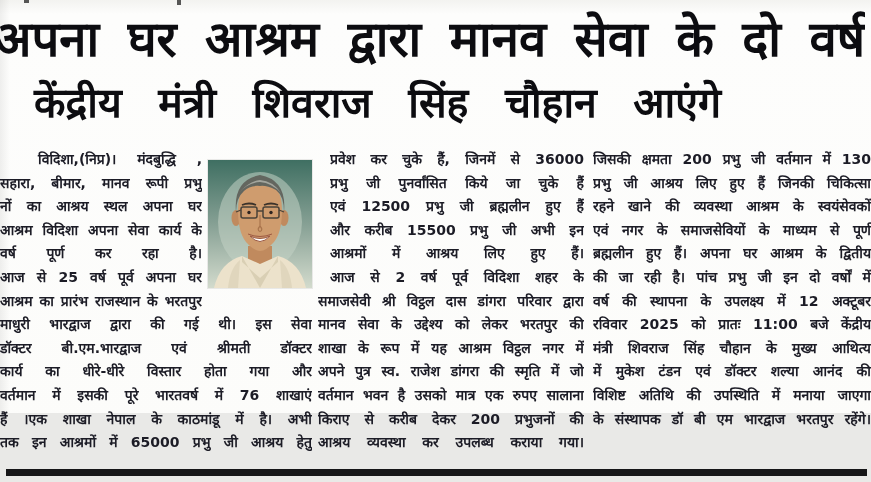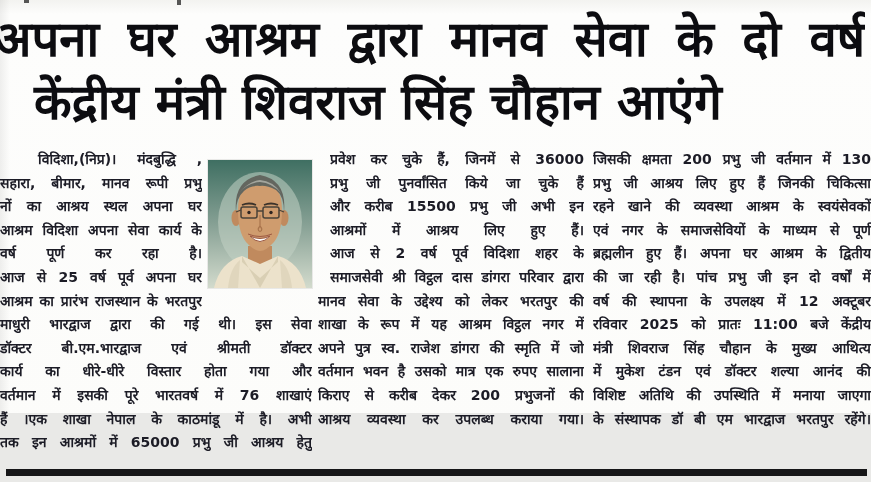"केंद्रीय मंत्री शिवराज सिंह चौहान" .hl2 { font-size: 49px -> 41px }
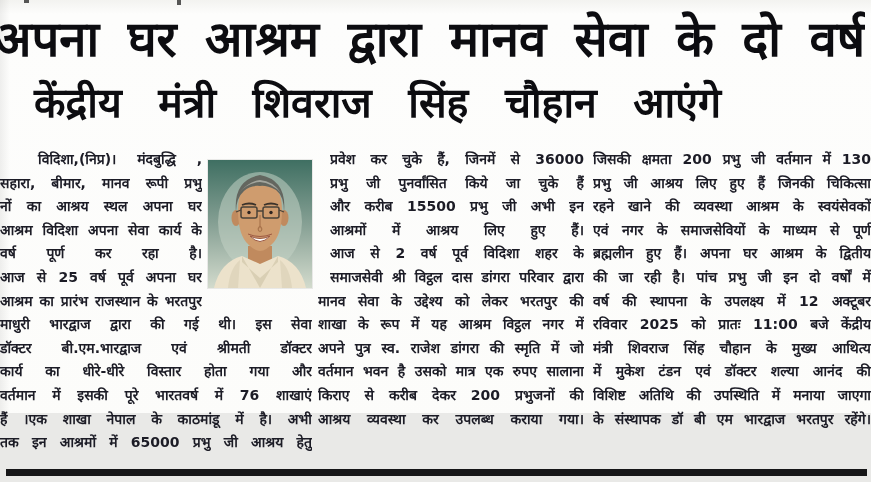"एवं 12500 प्रभु जी ब्रह्मलीन" div.tl { html: none -> <div>एवं 12500 प्रभु जी ब्रह्मलीन हुए हैं</div> }
